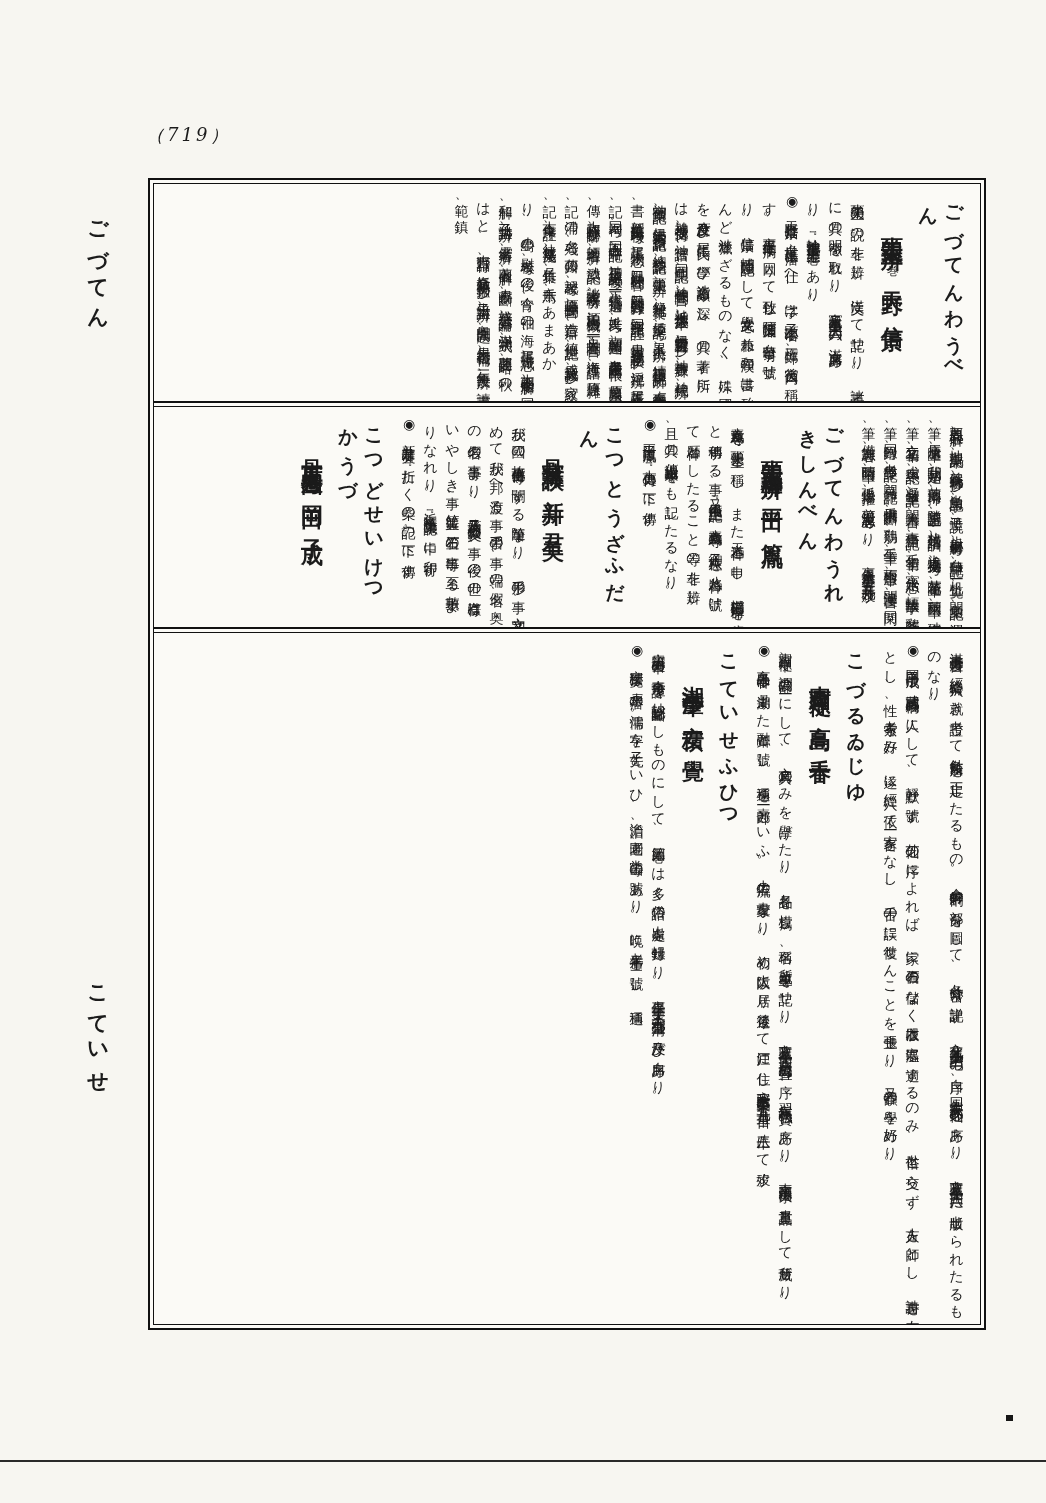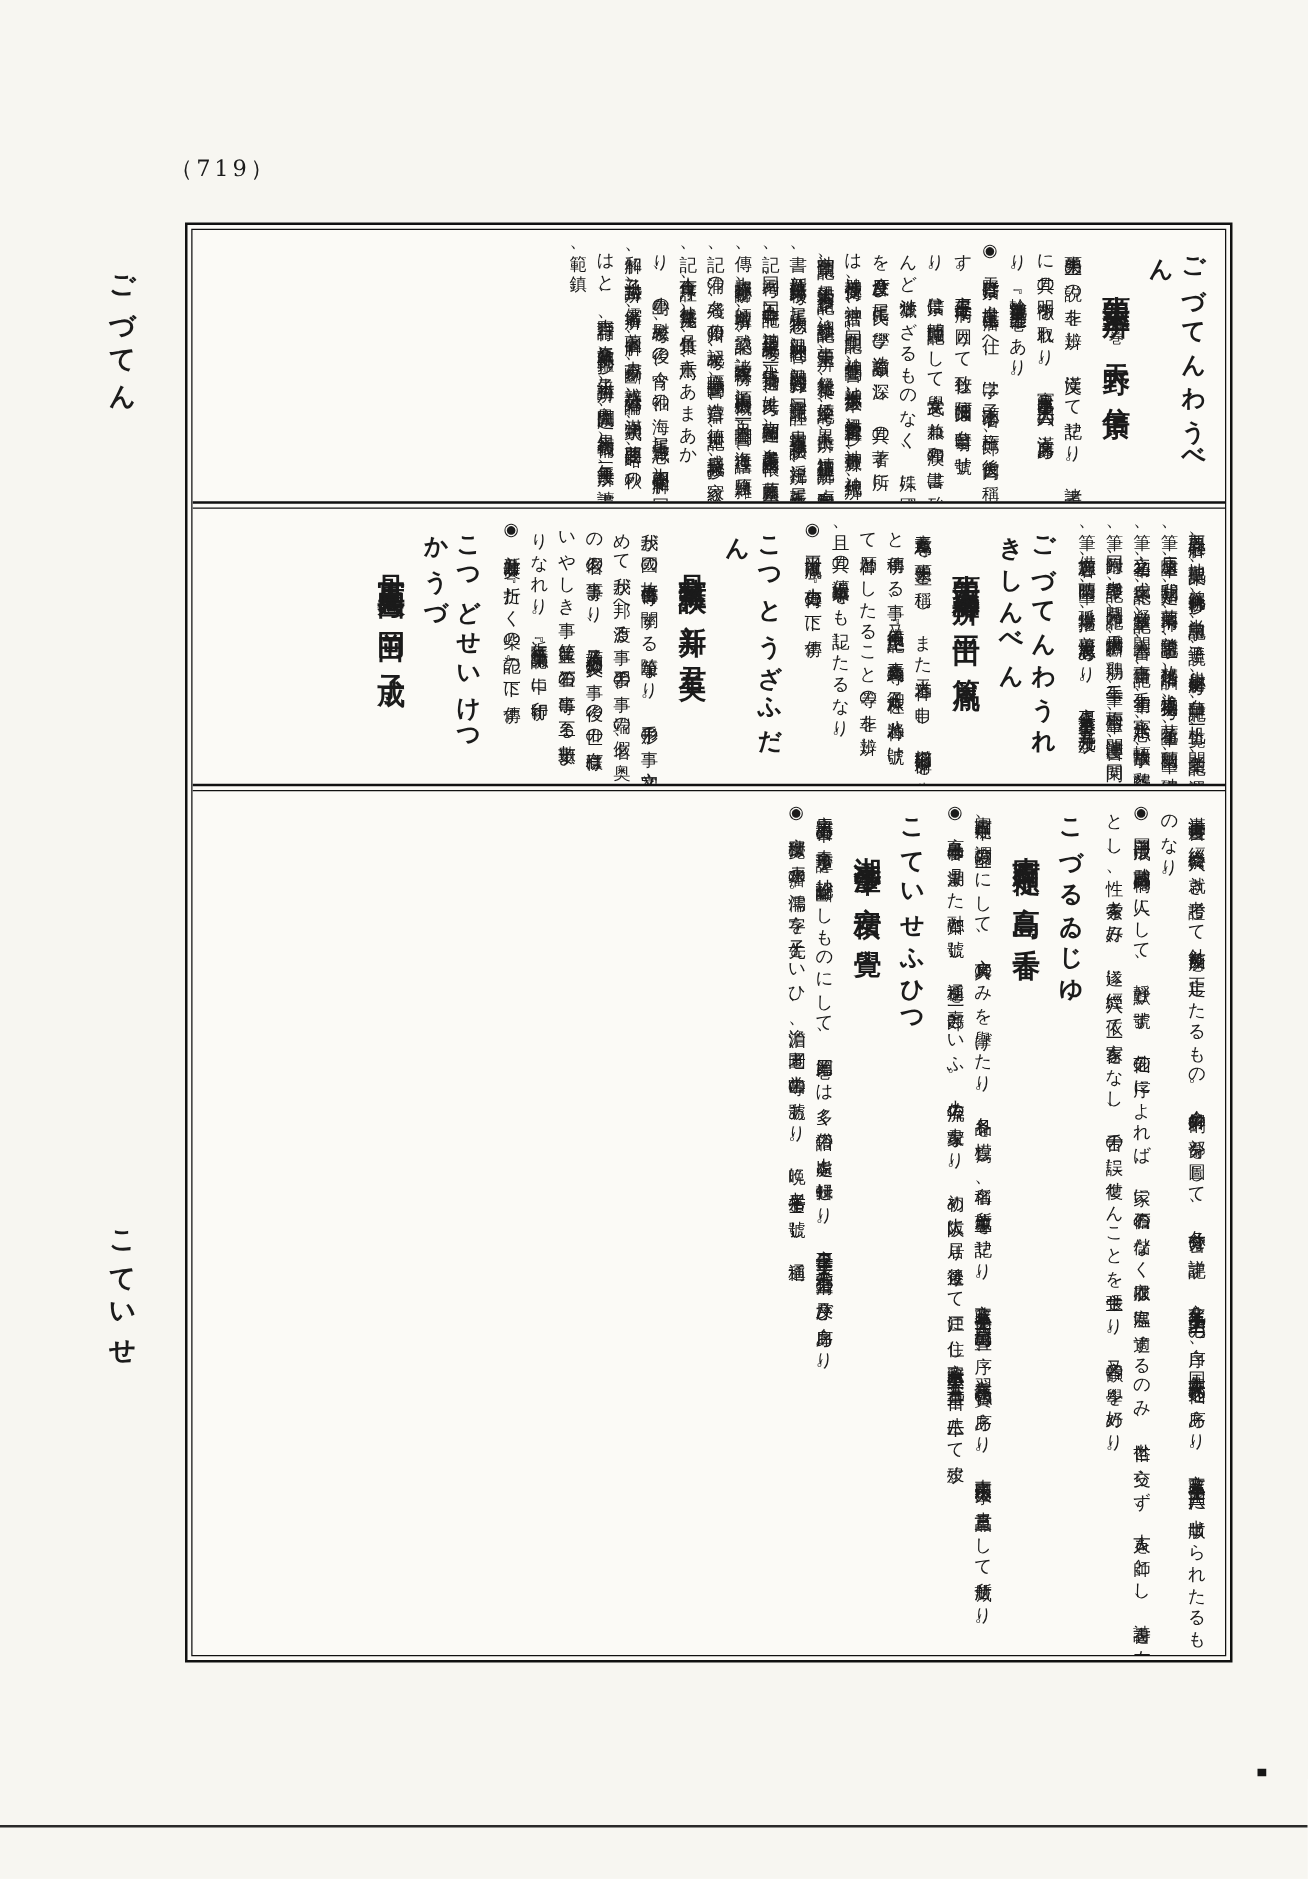"（719）" .pageno { font-style: none -> italic; left: 136px -> 146px }
